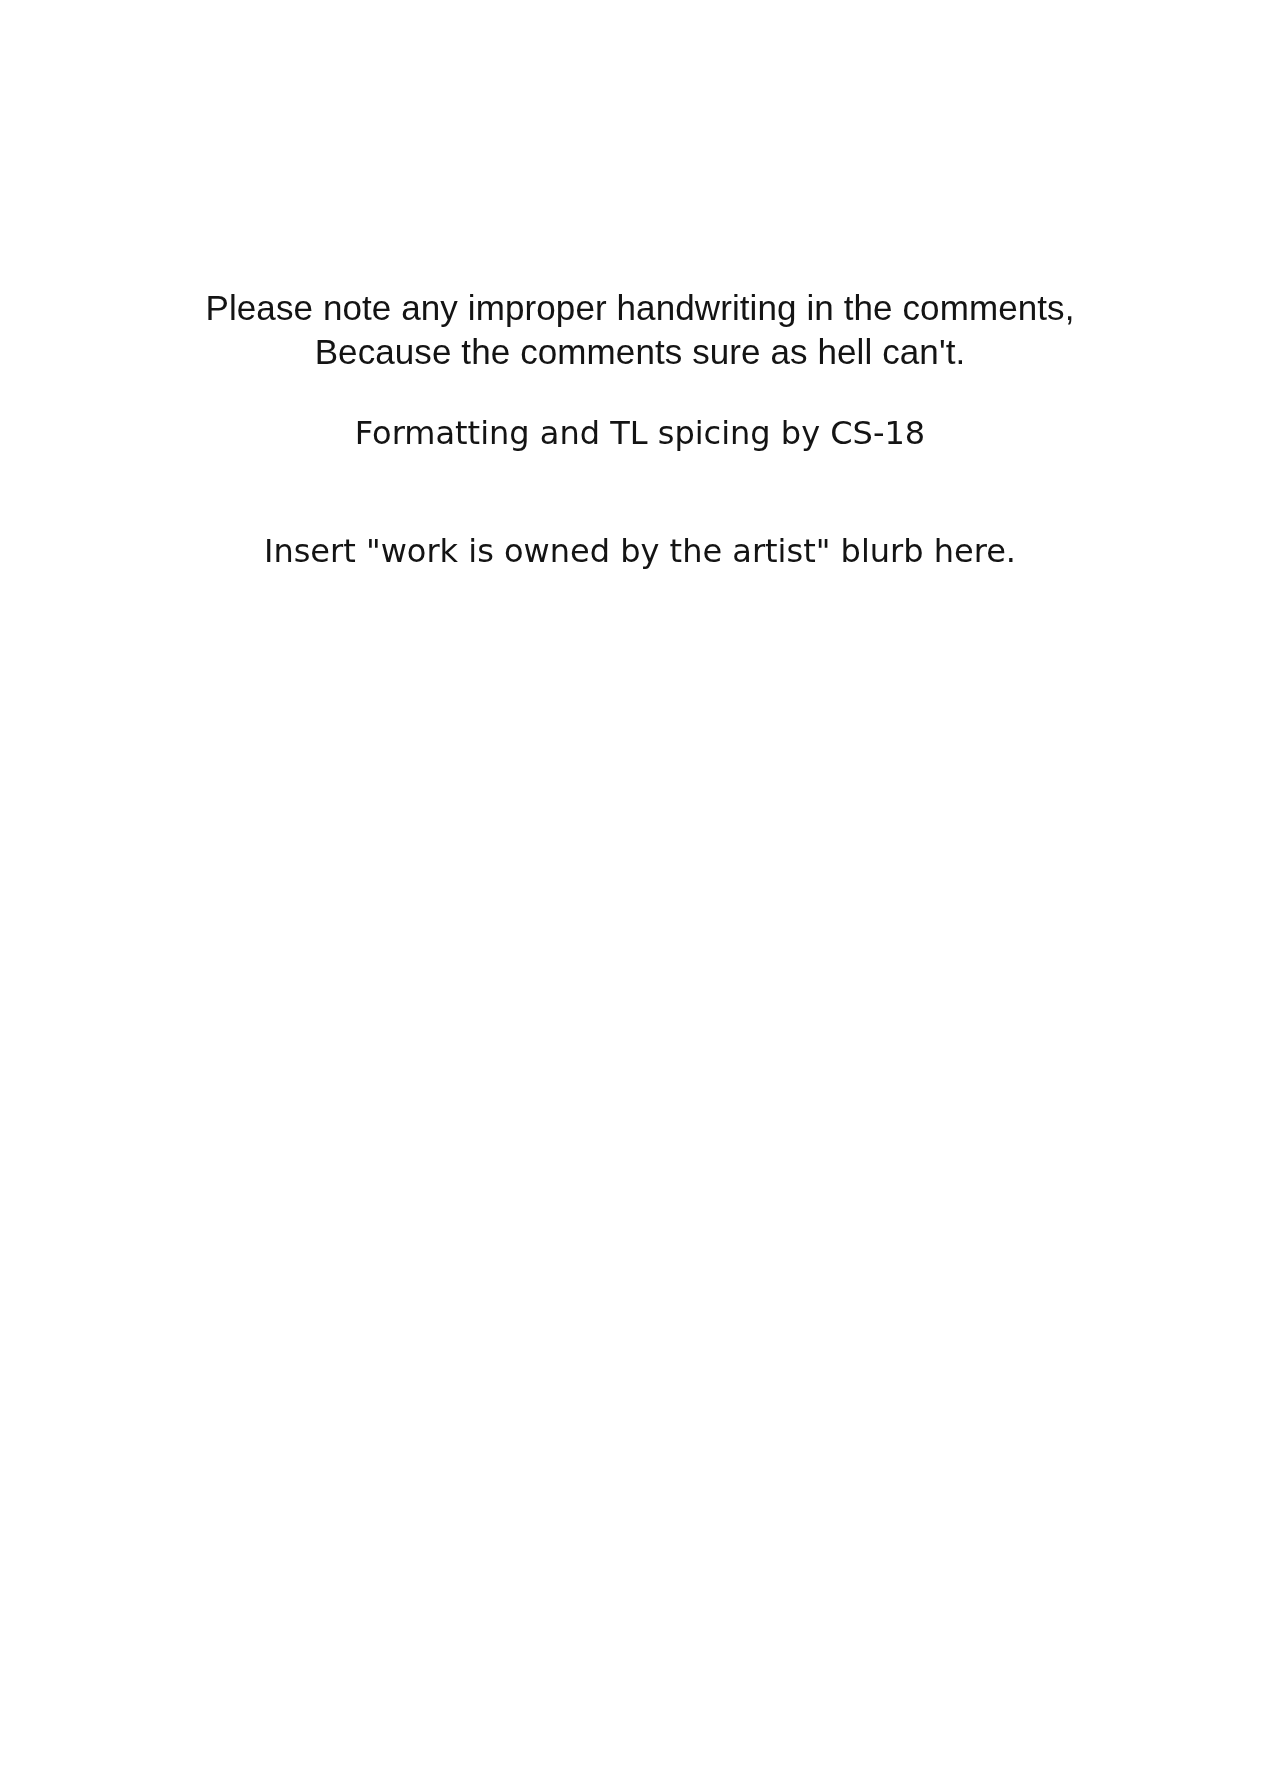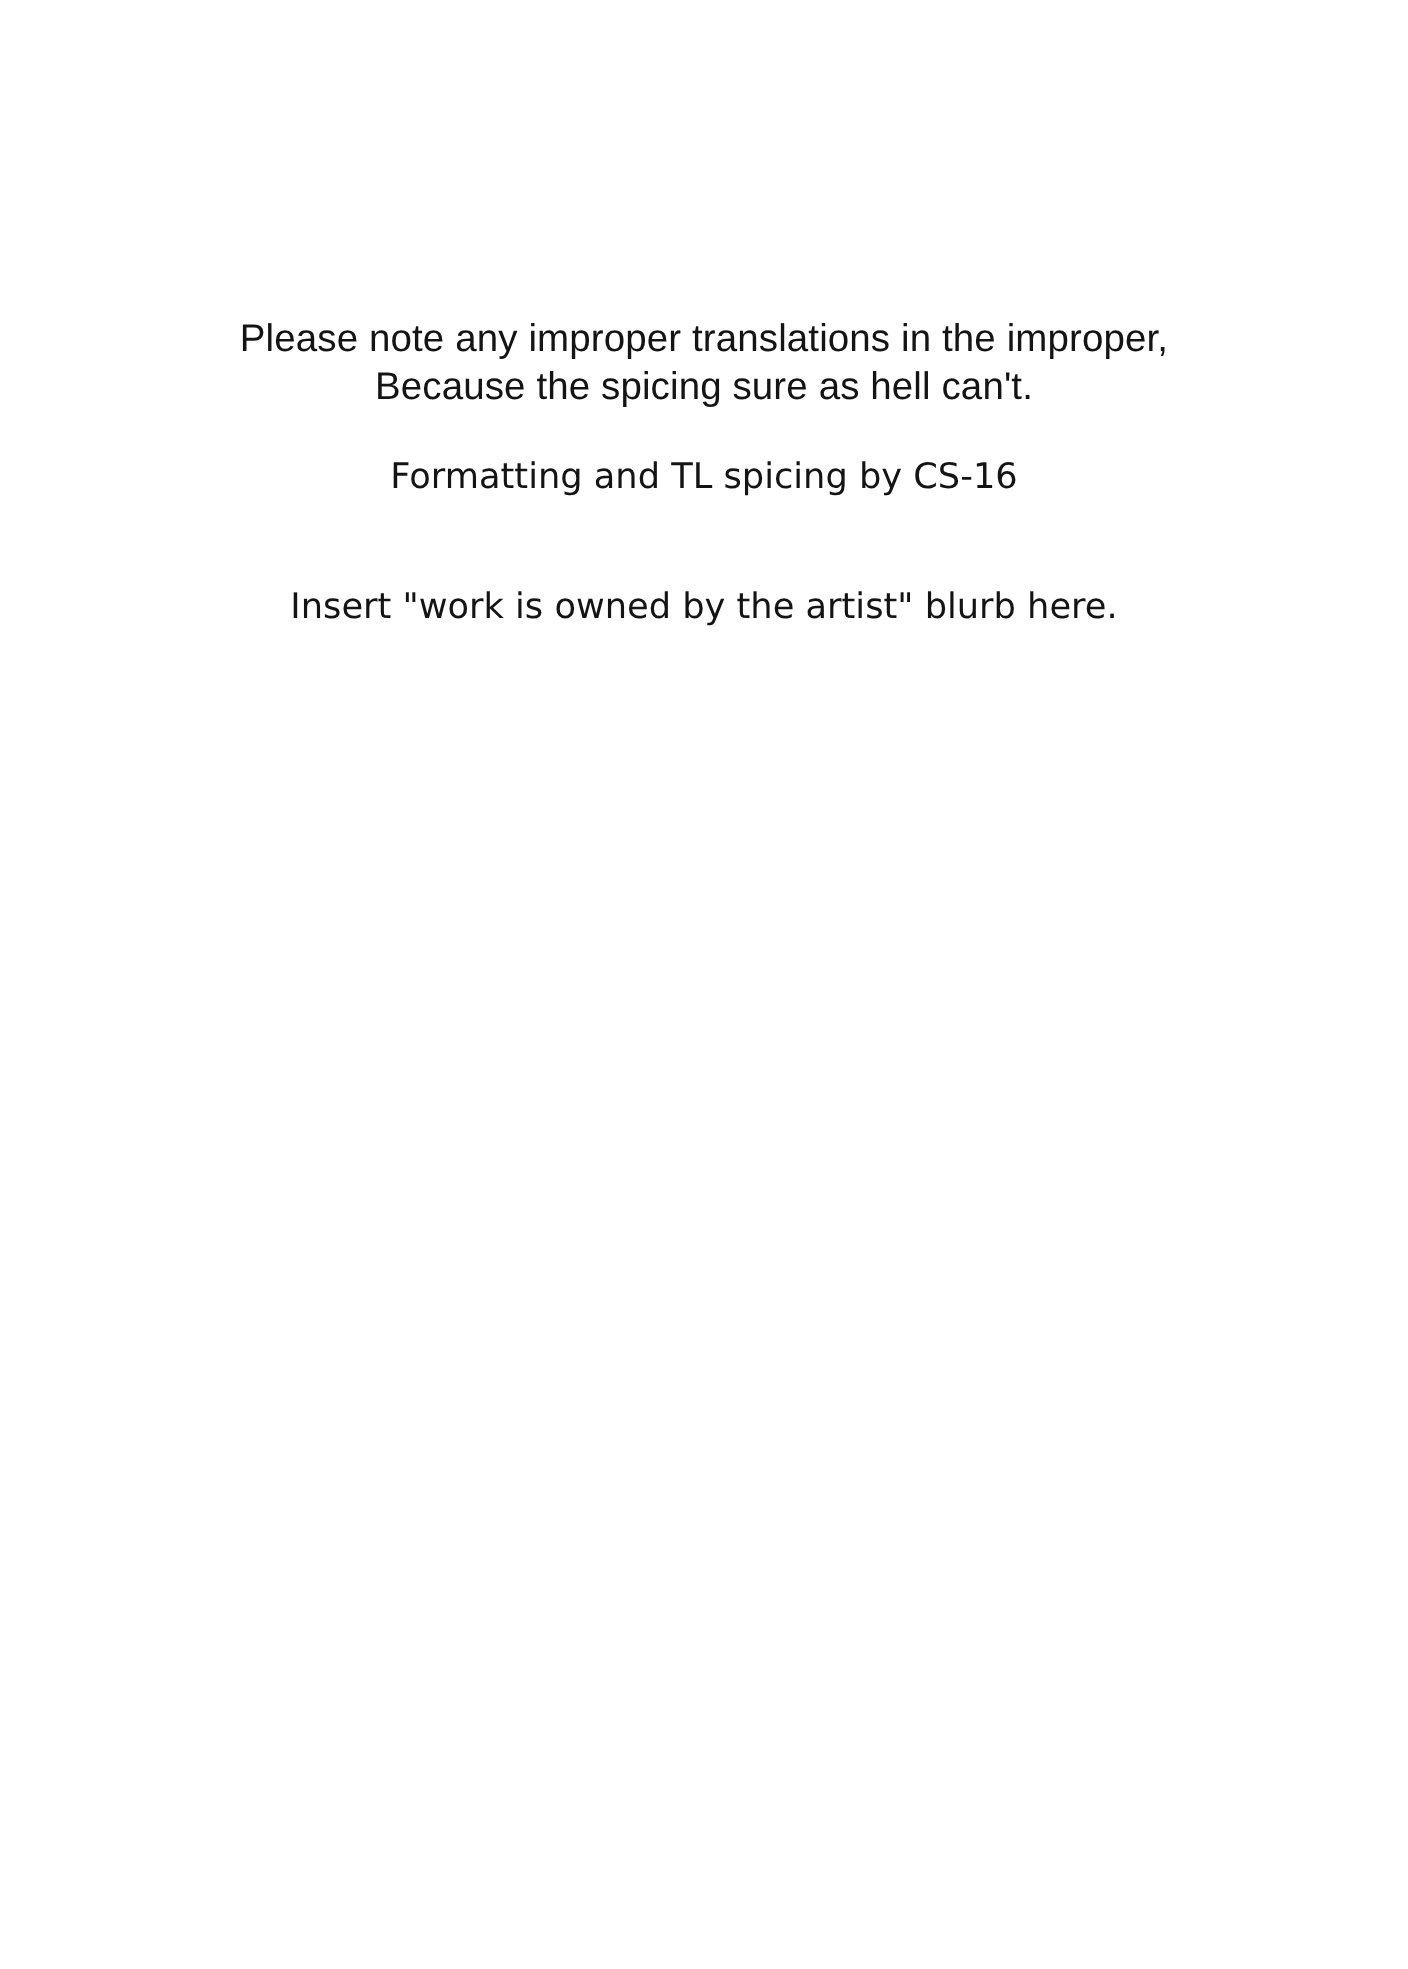"Please note any improper translations" span.line { text: translations in the improper -> handwriting in the comments }
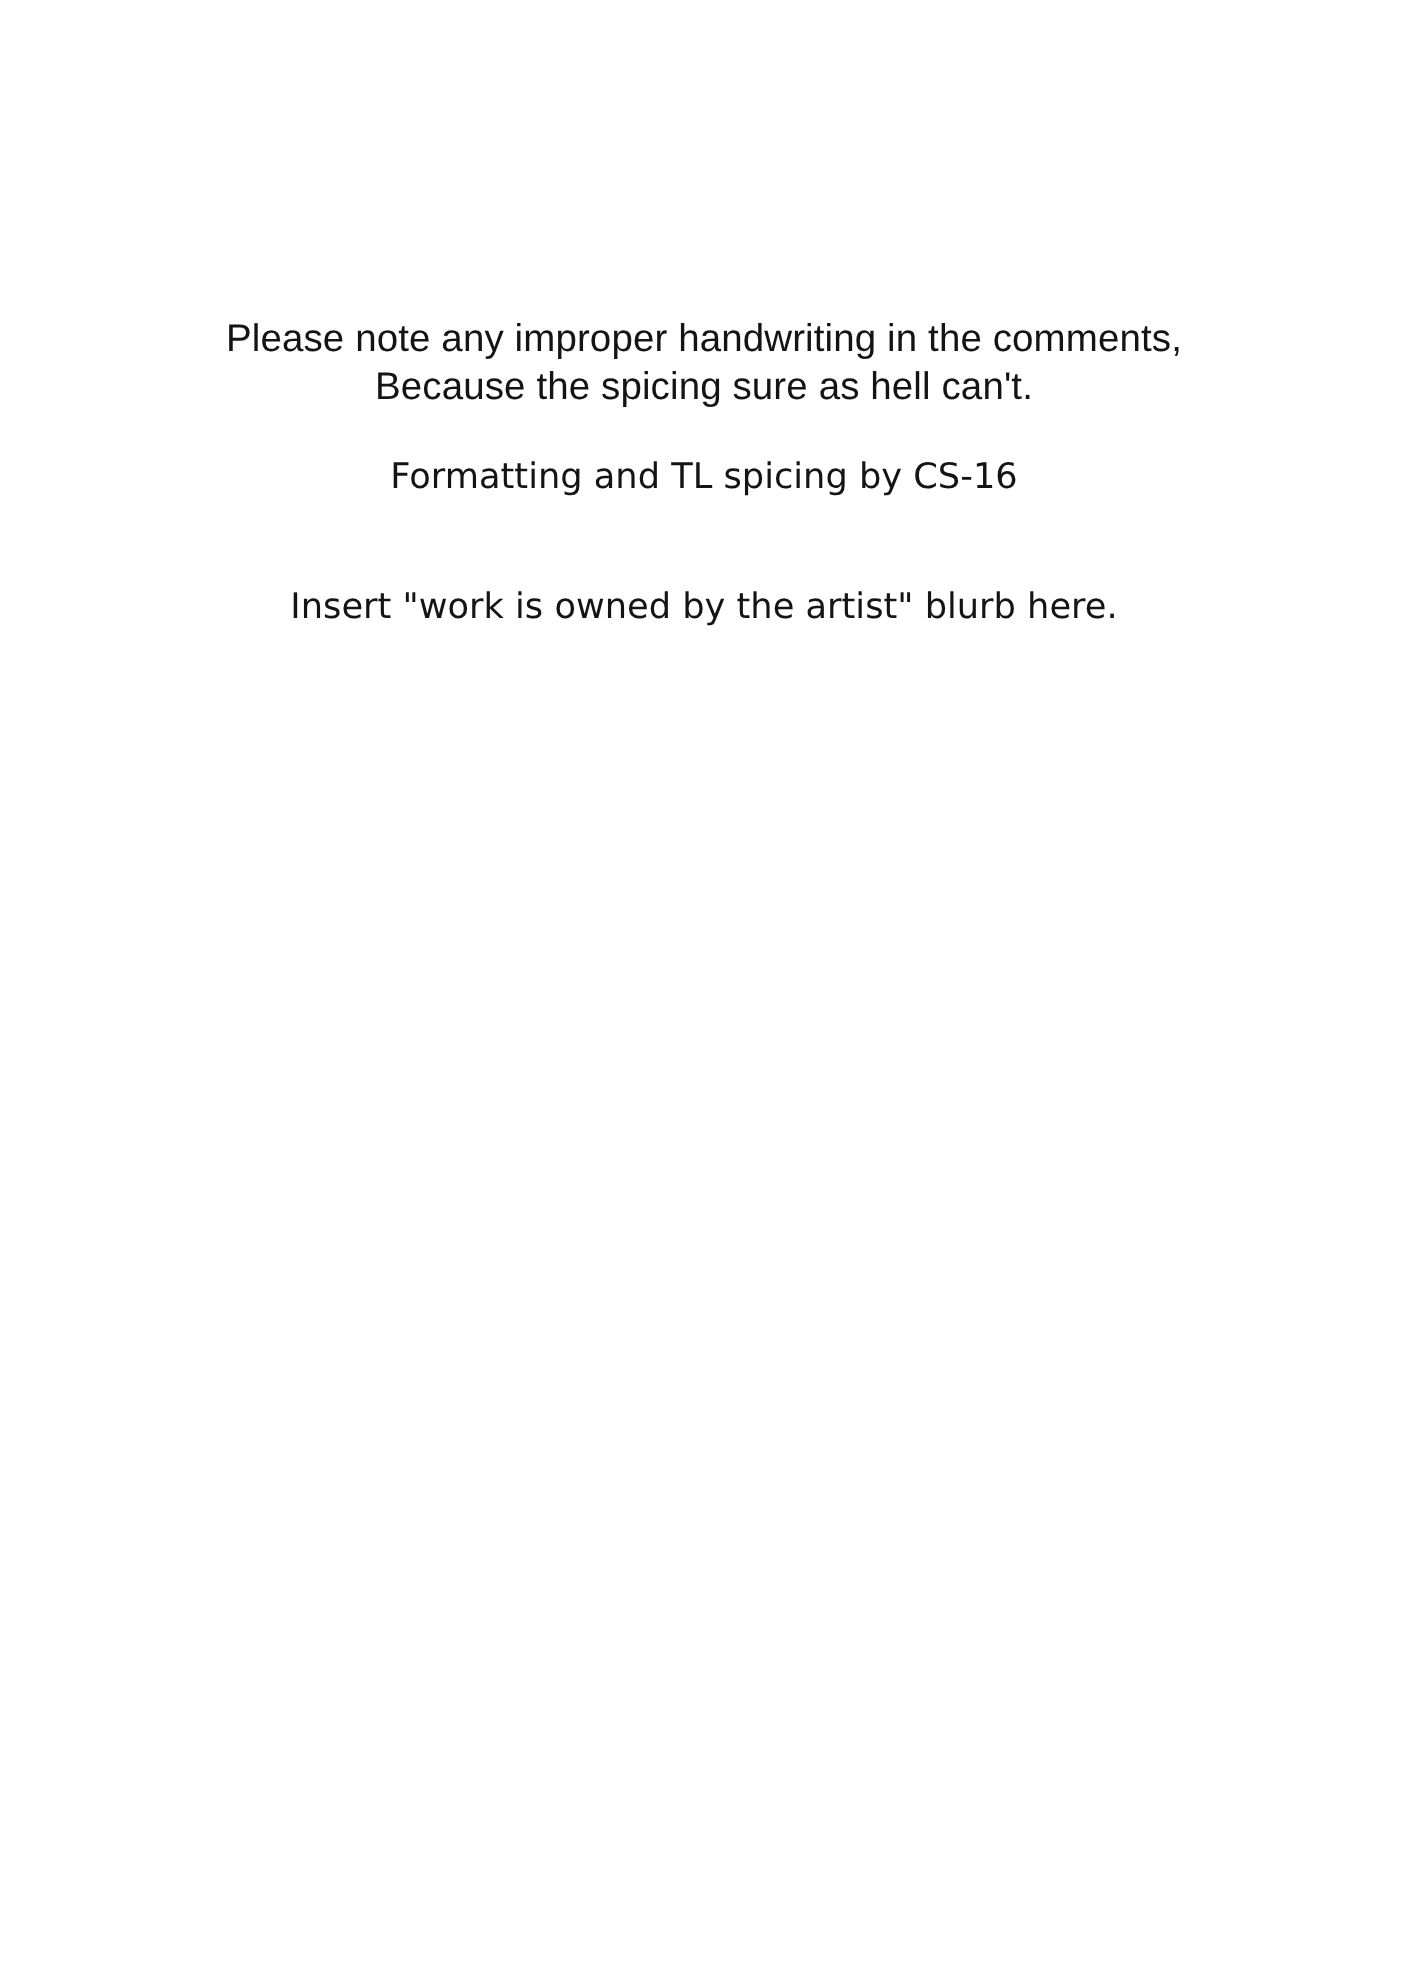"Because the spicing sure as" span.line { text: spicing -> comments }
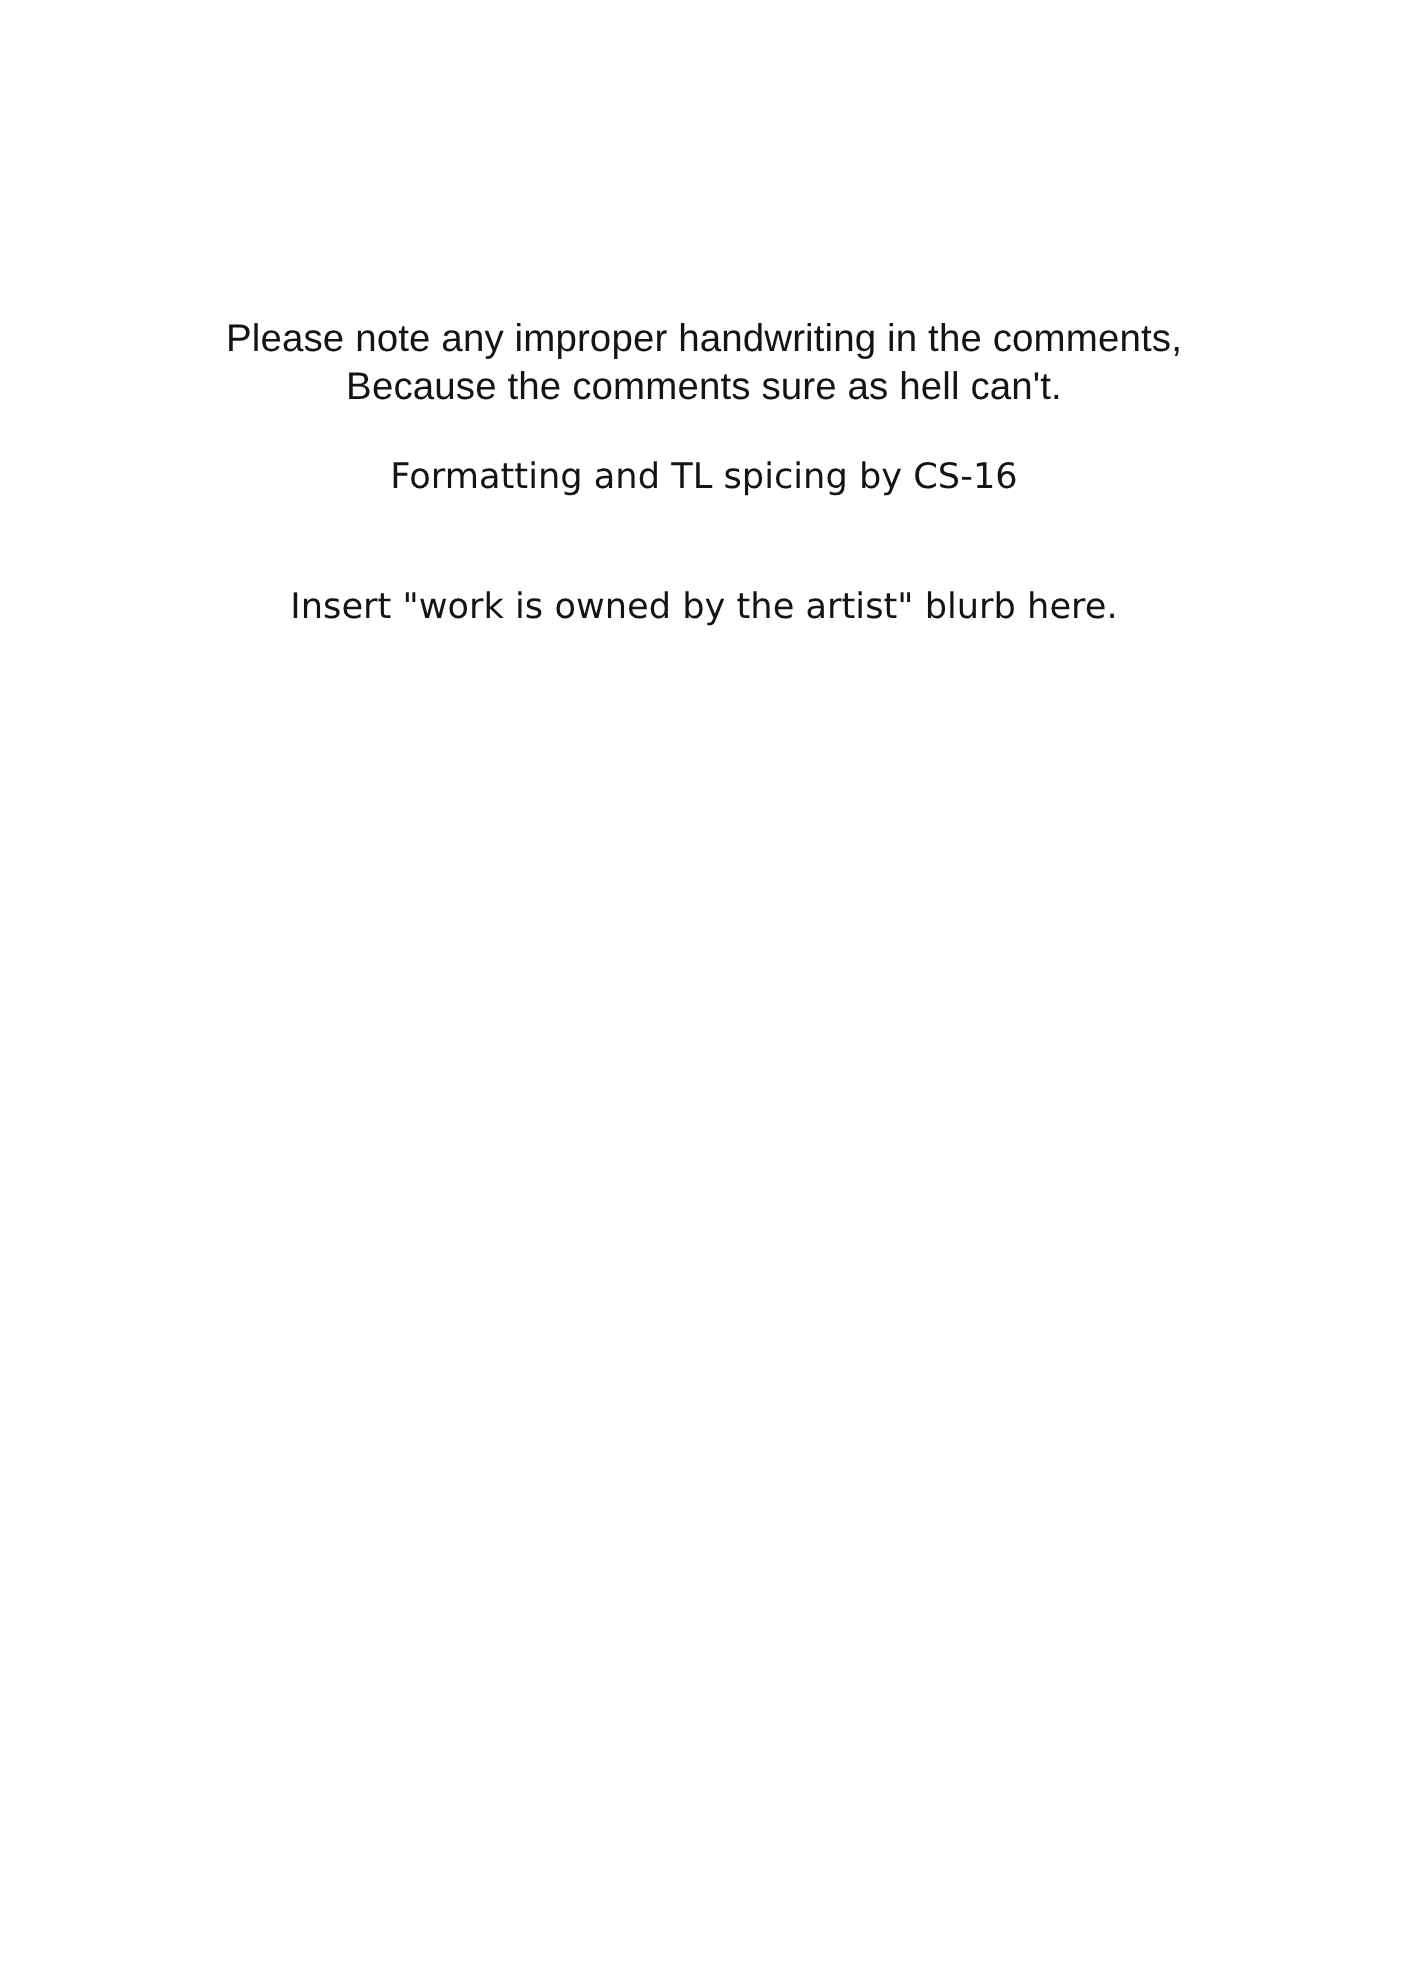"Formatting and TL spicing by" span.line { text: CS-16 -> CS-18 }
